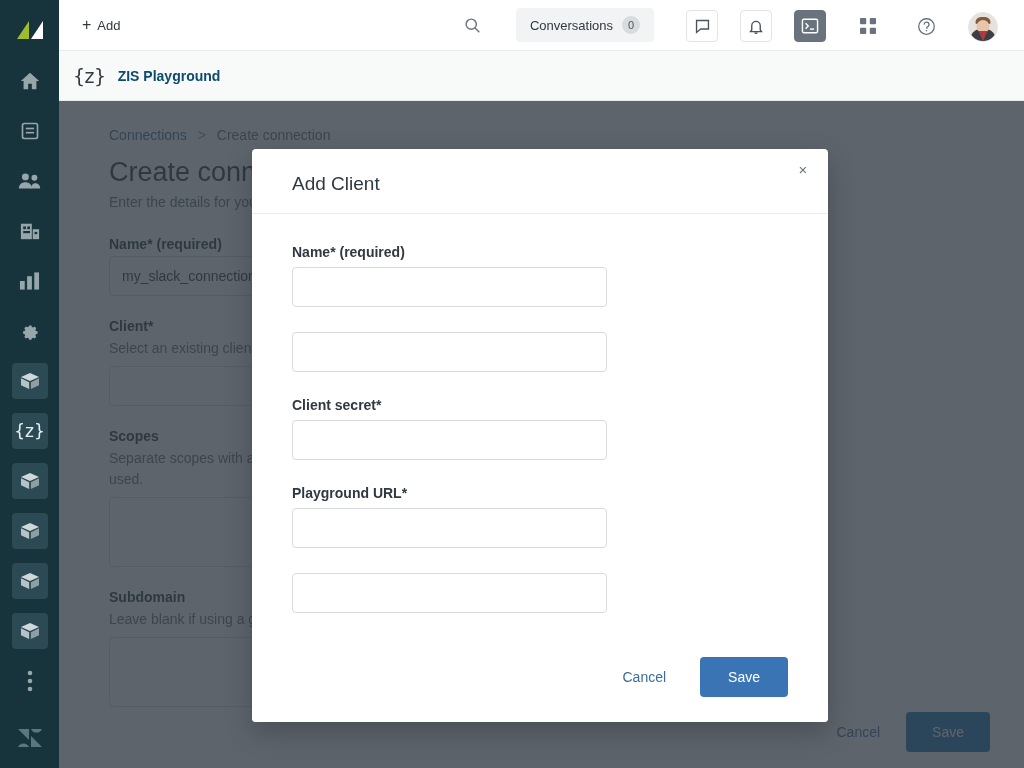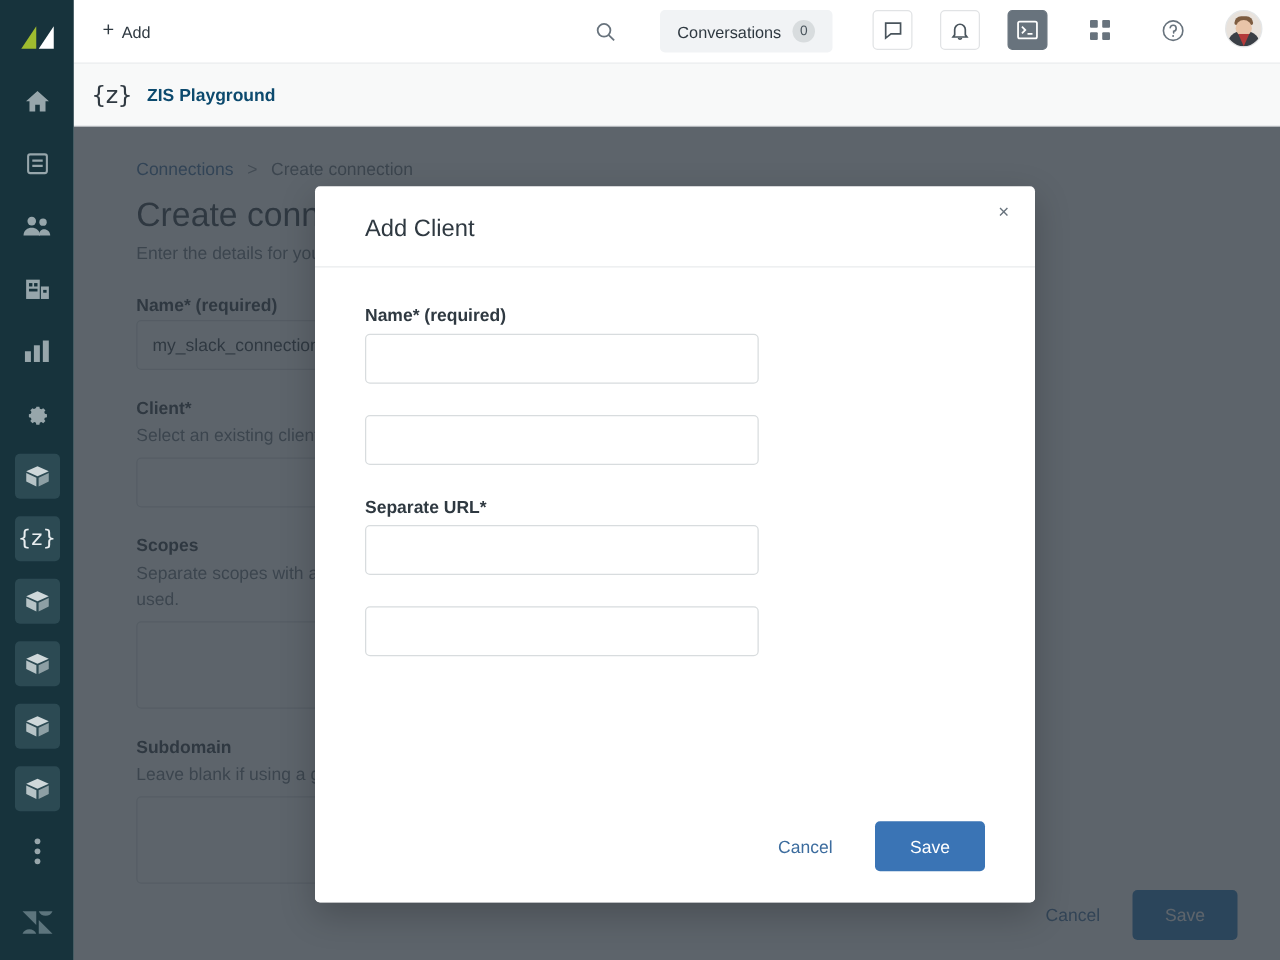"Conversations" .top-right { align-items: flex-start -> flex-end; padding-right: 14px -> 26px }
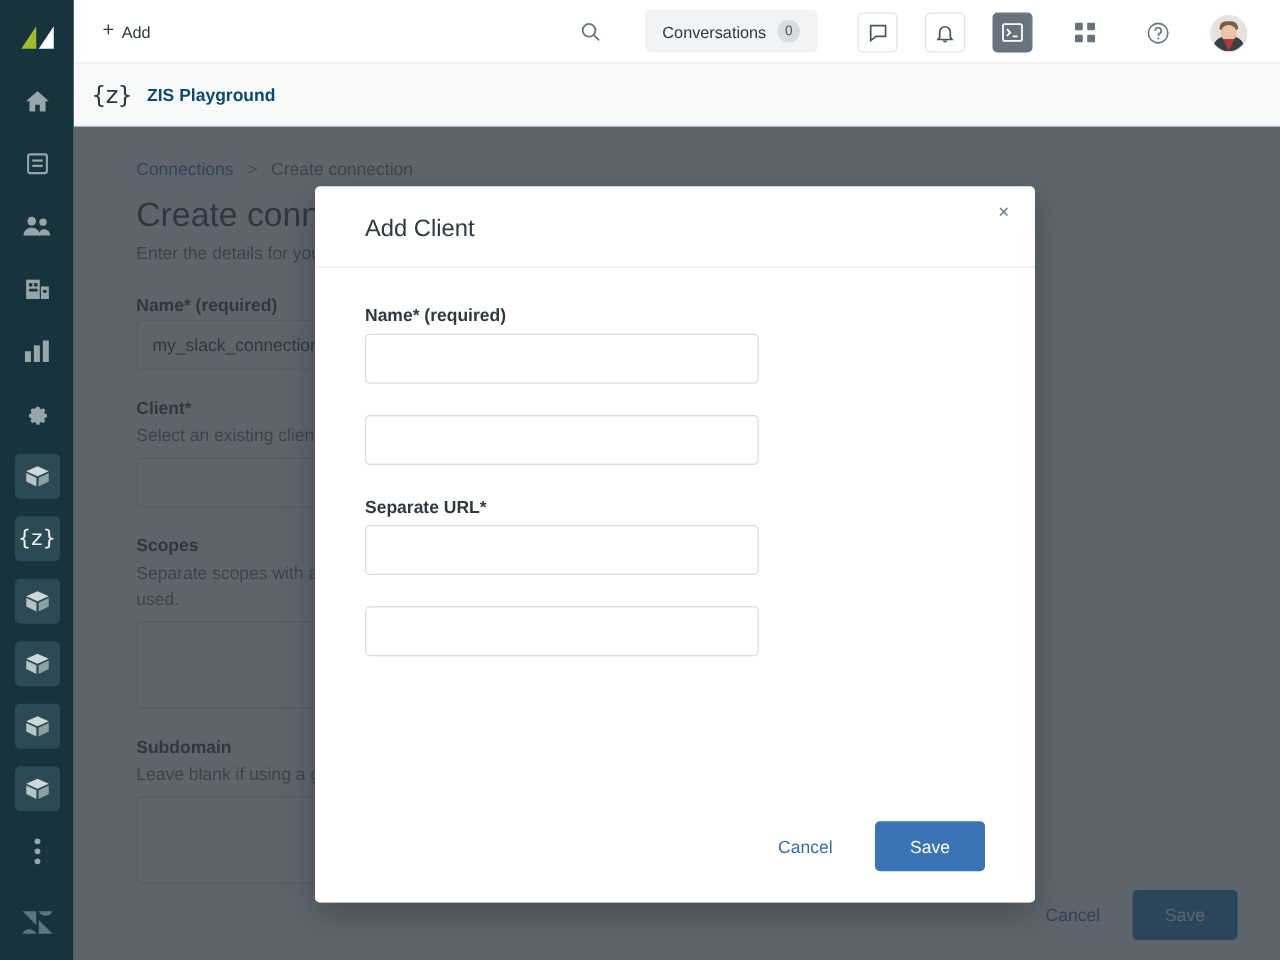"Client secret*" div { html: none -> <div> <div>Client secret*</div> <input> </div> }
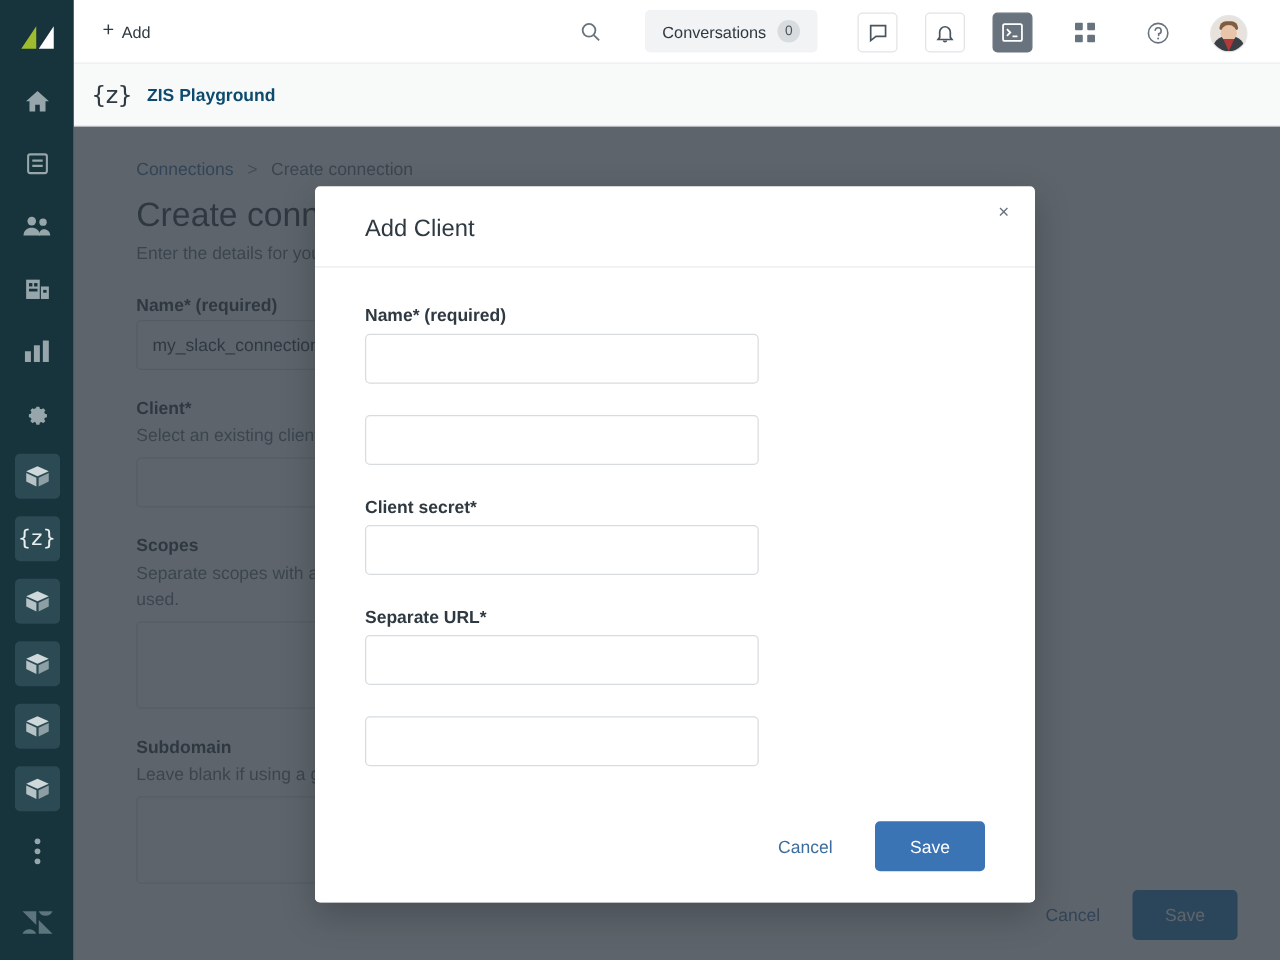"Separate URL*" div.m-label { text: Separate -> Playground }
